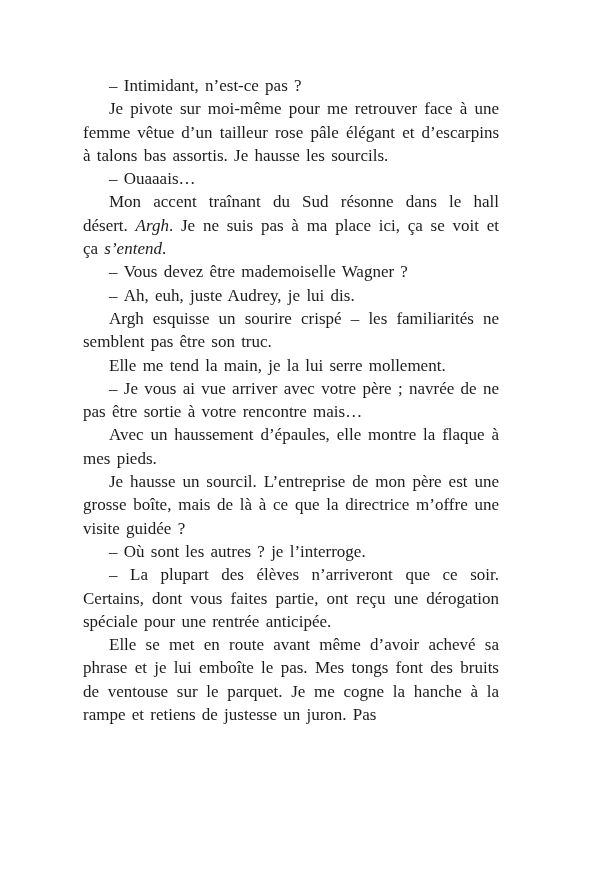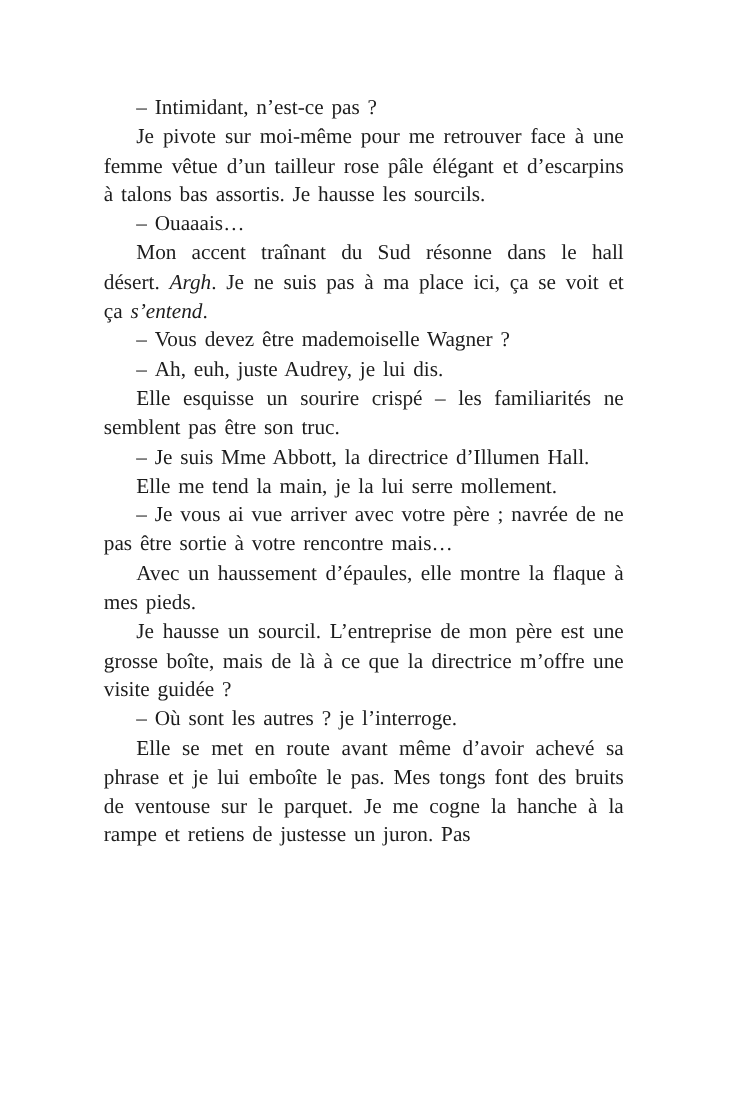"Elle esquisse un sourire crispé" span { text: Elle -> Argh }
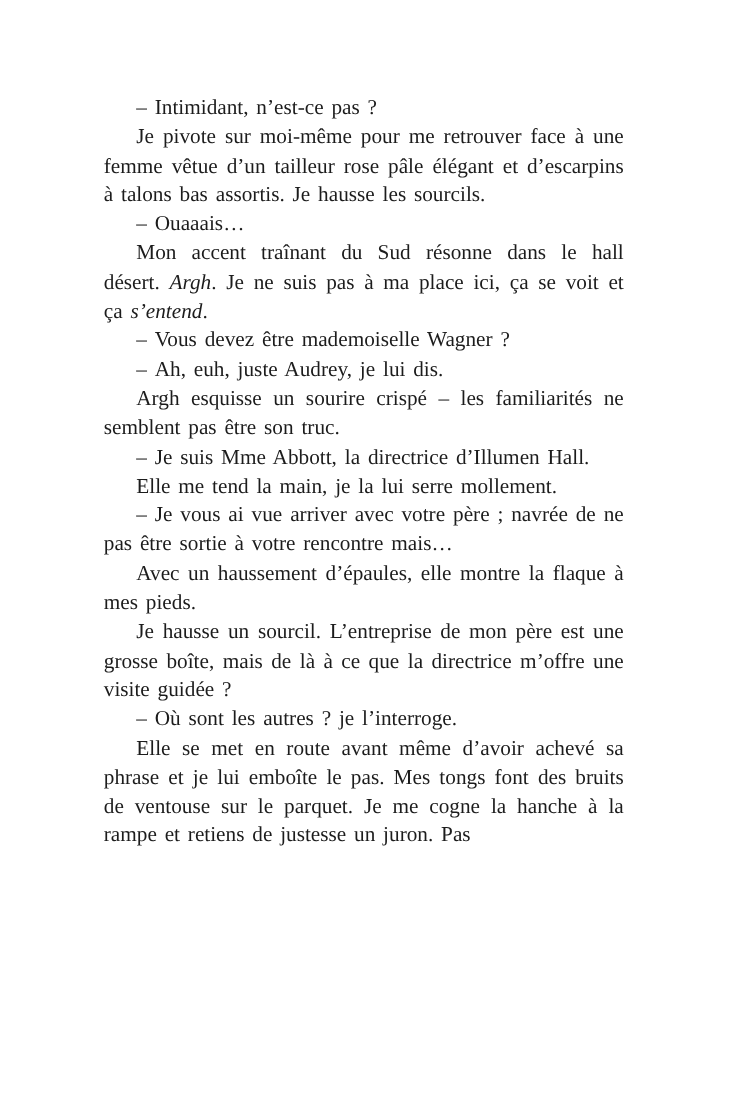"– Je suis Mme Abbott," p { html: <p><span>–&nbsp;Je suis Mme Abbott, la directrice d’Illumen Hall.</span></p> -> none }
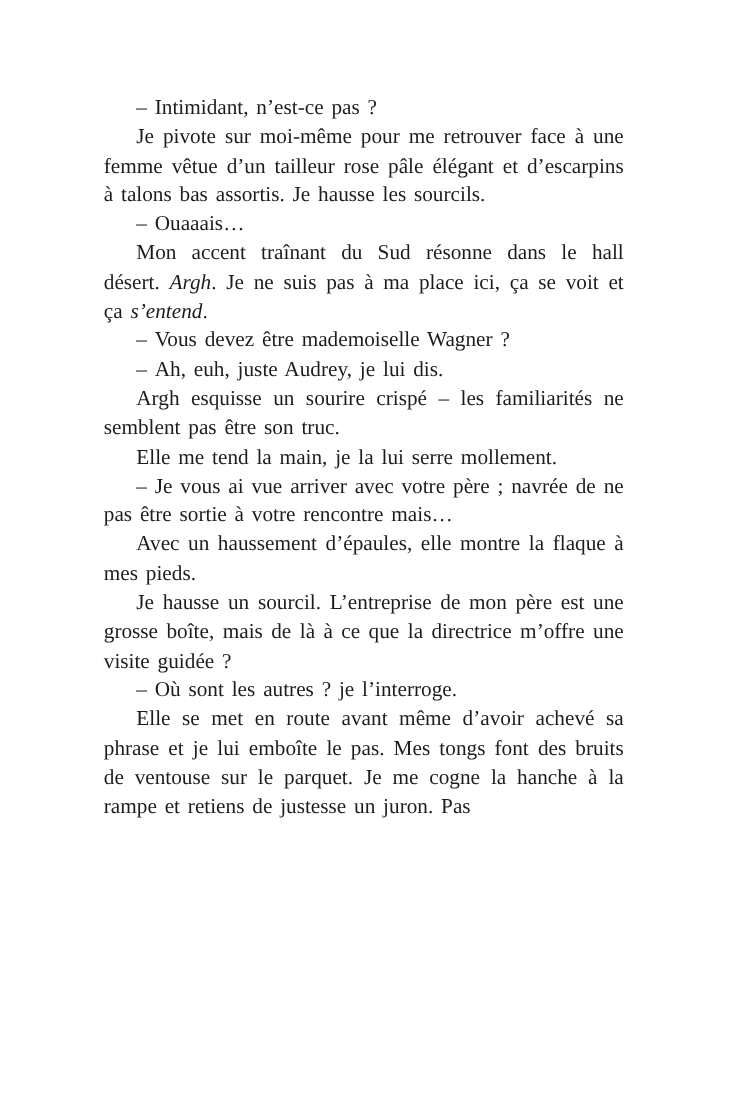"– La plupart des élèves" p { html: none -> <p><span>–&nbsp;La plupart des élèves n’arriveront que ce soir. Certains, dont vous faites partie, ont reçu une dérogation spéciale pour une rentrée anticipée.</span></p> }
